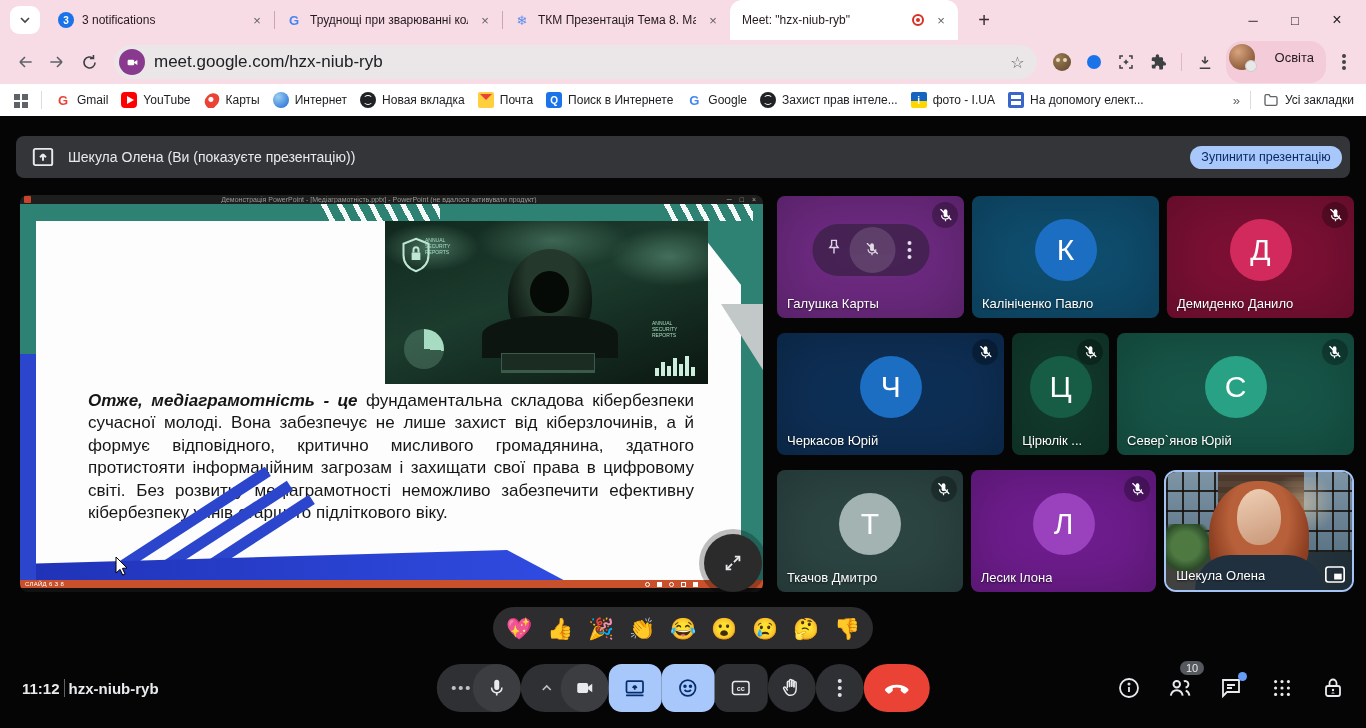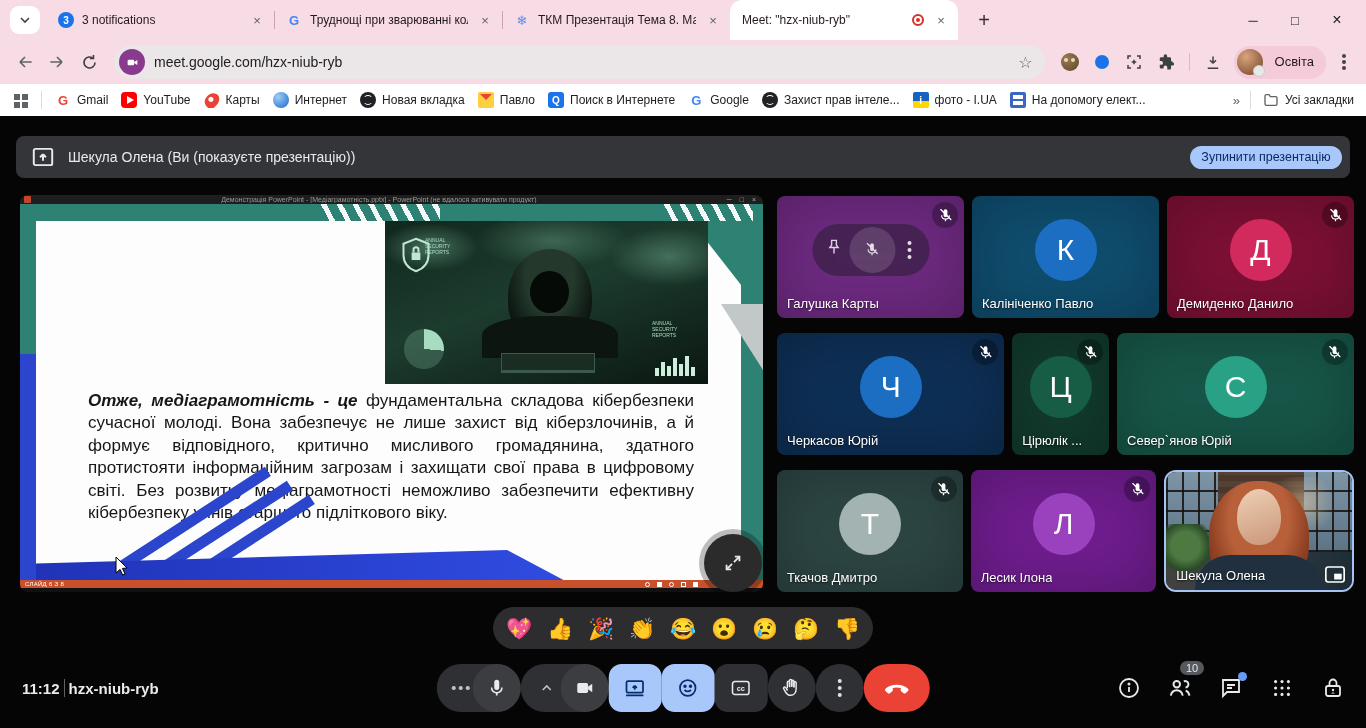"meet.google.com/hzx-niub-ryb" .urltext { font-size: 14px -> 17px }
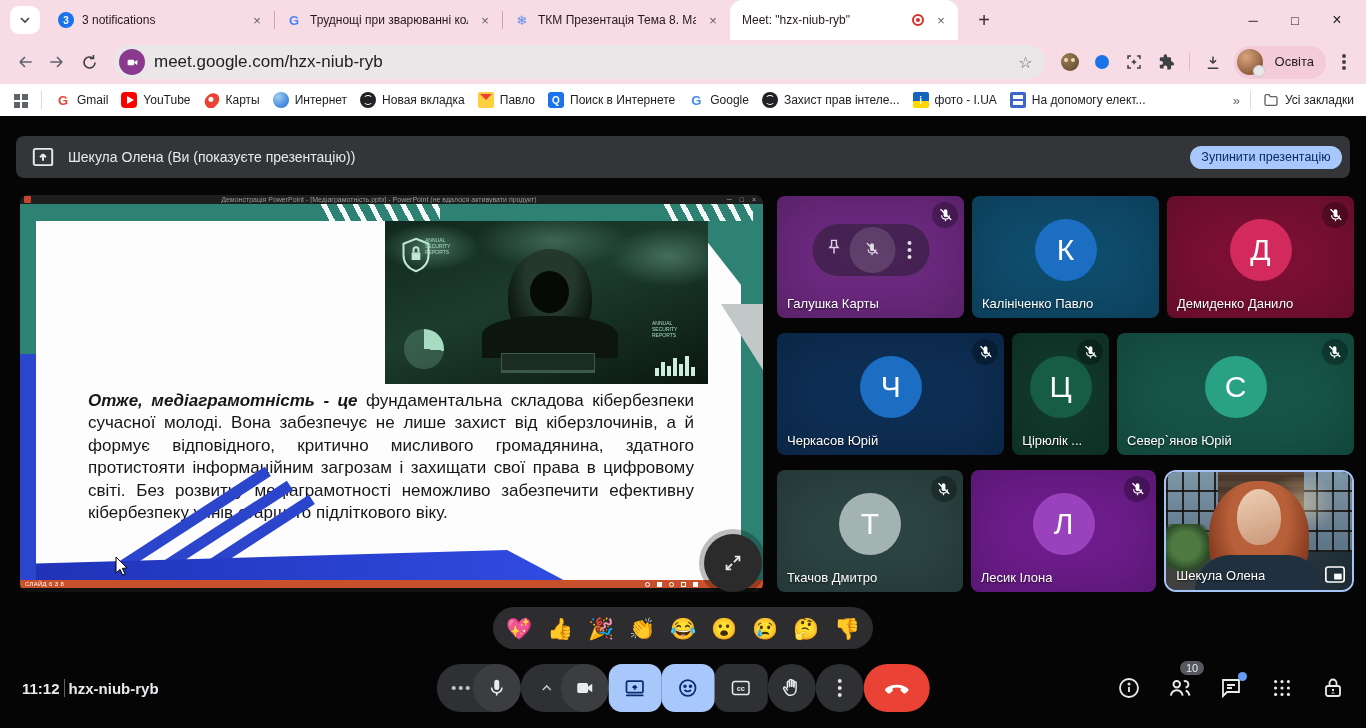"Освіта" .profile { gap: 12px -> 20px; padding: 3px 12px 4px 3px -> 3px 12px 13px 3px }
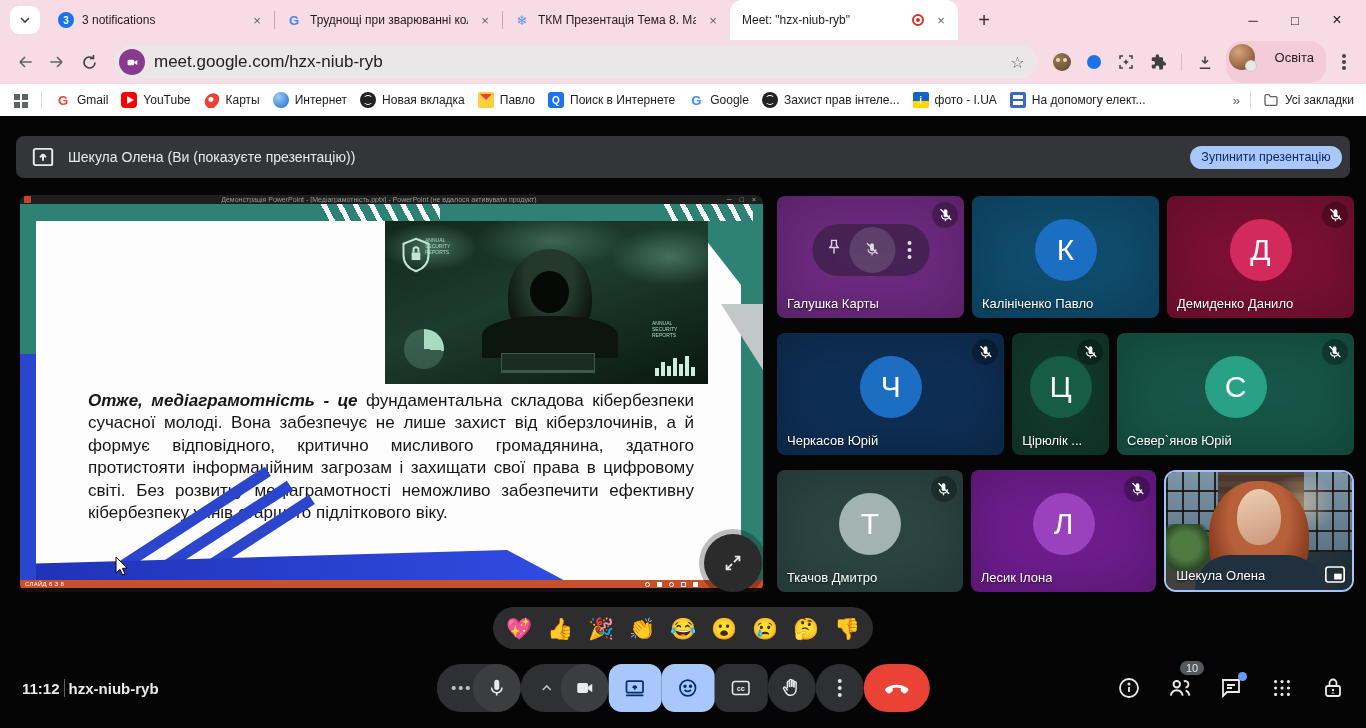"Павло" span.bl { text: Павло -> Почта }
